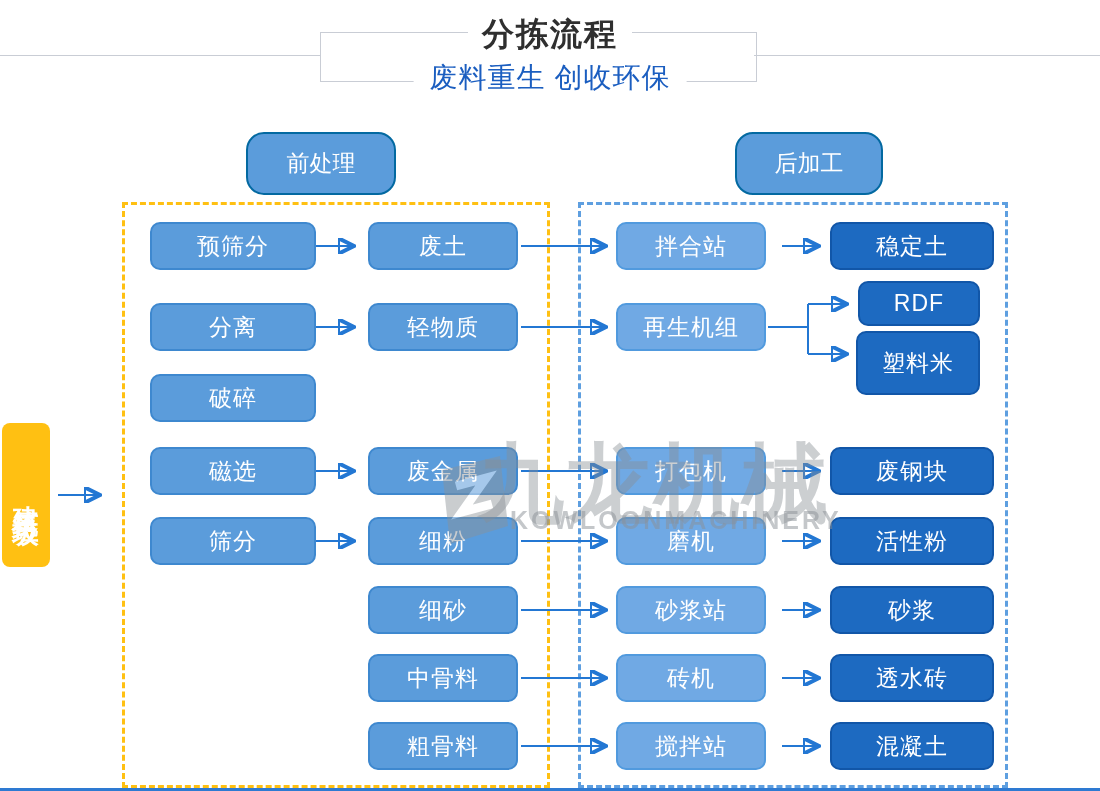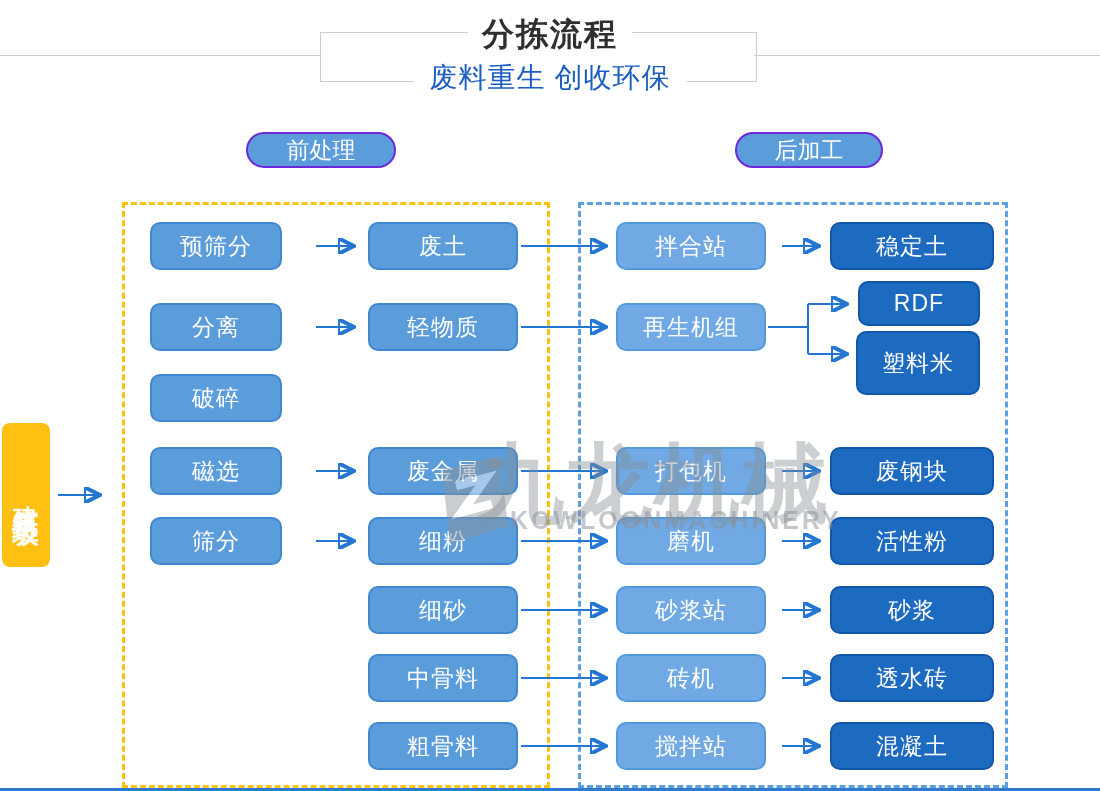"前处理" .section-btn { border: 2px solid #6d28d9 -> 2px solid #0369a1; height: 36px -> 63px }
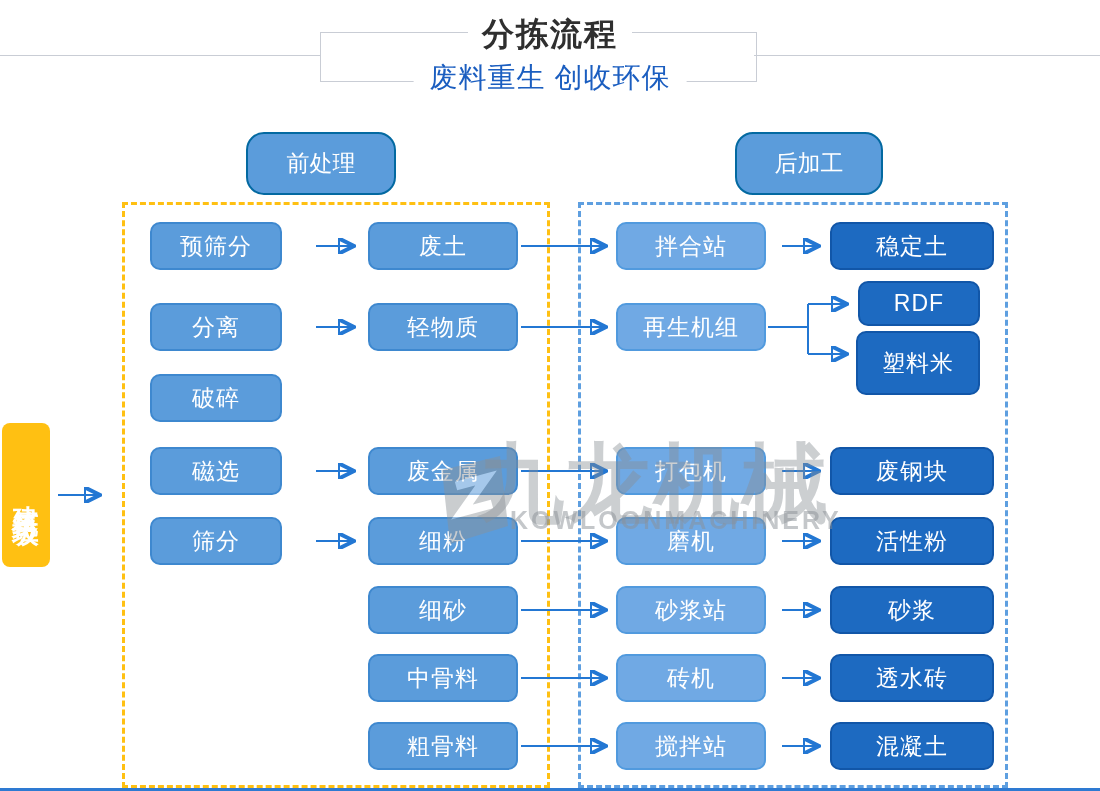"预筛分" .c1 { width: 132px -> 166px }
